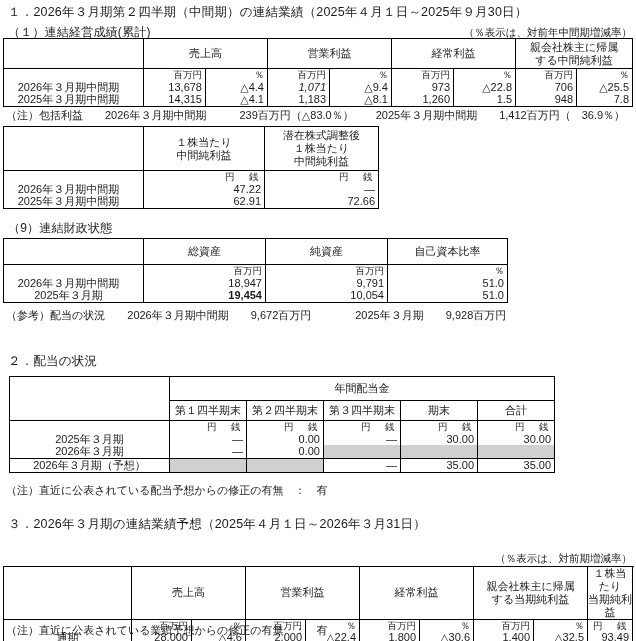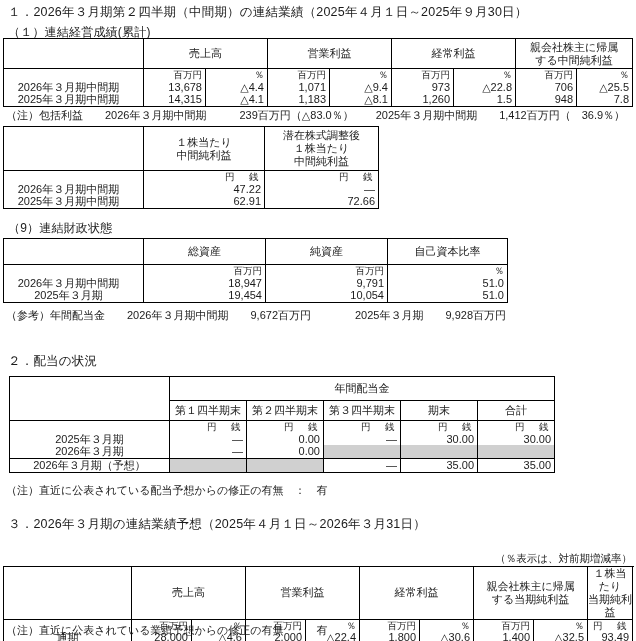"（％表示は、対前年中間期増減率）" div.line { html: none -> <div>（％表示は、対前年中間期増減率）</div> }
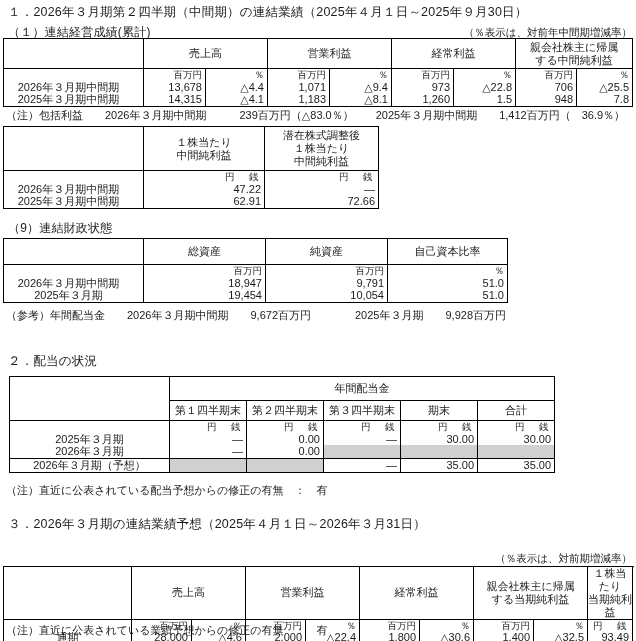"1,071" td.rt { font-style: none -> italic }
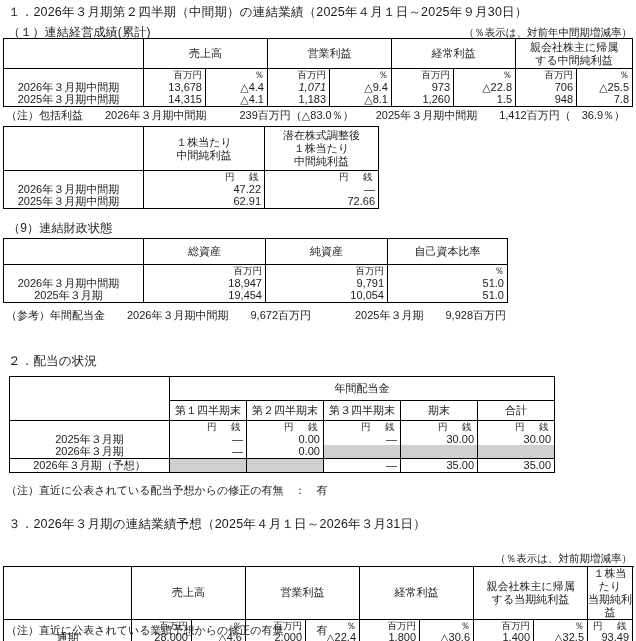"19,454" td.rt { font-weight: none -> bold }
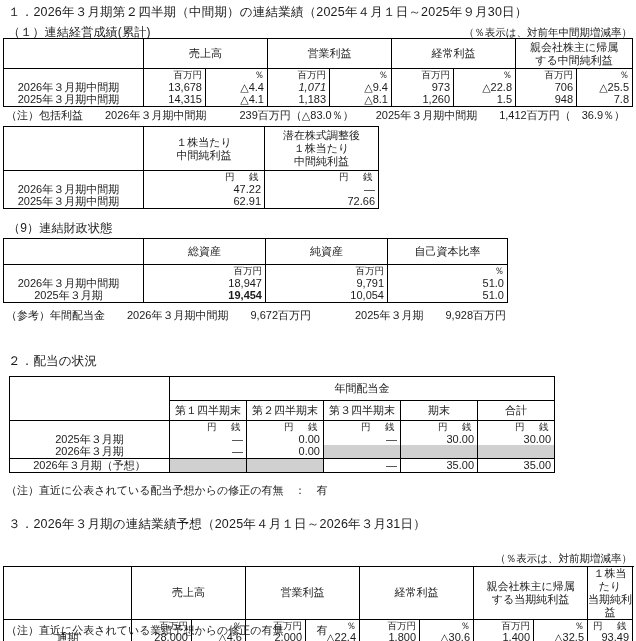"（参考）年間配当金 2026年３月期中間期 9,672百万円 2025年３月期" div.line { text: 年間配当金 -> 配当の状況 }
